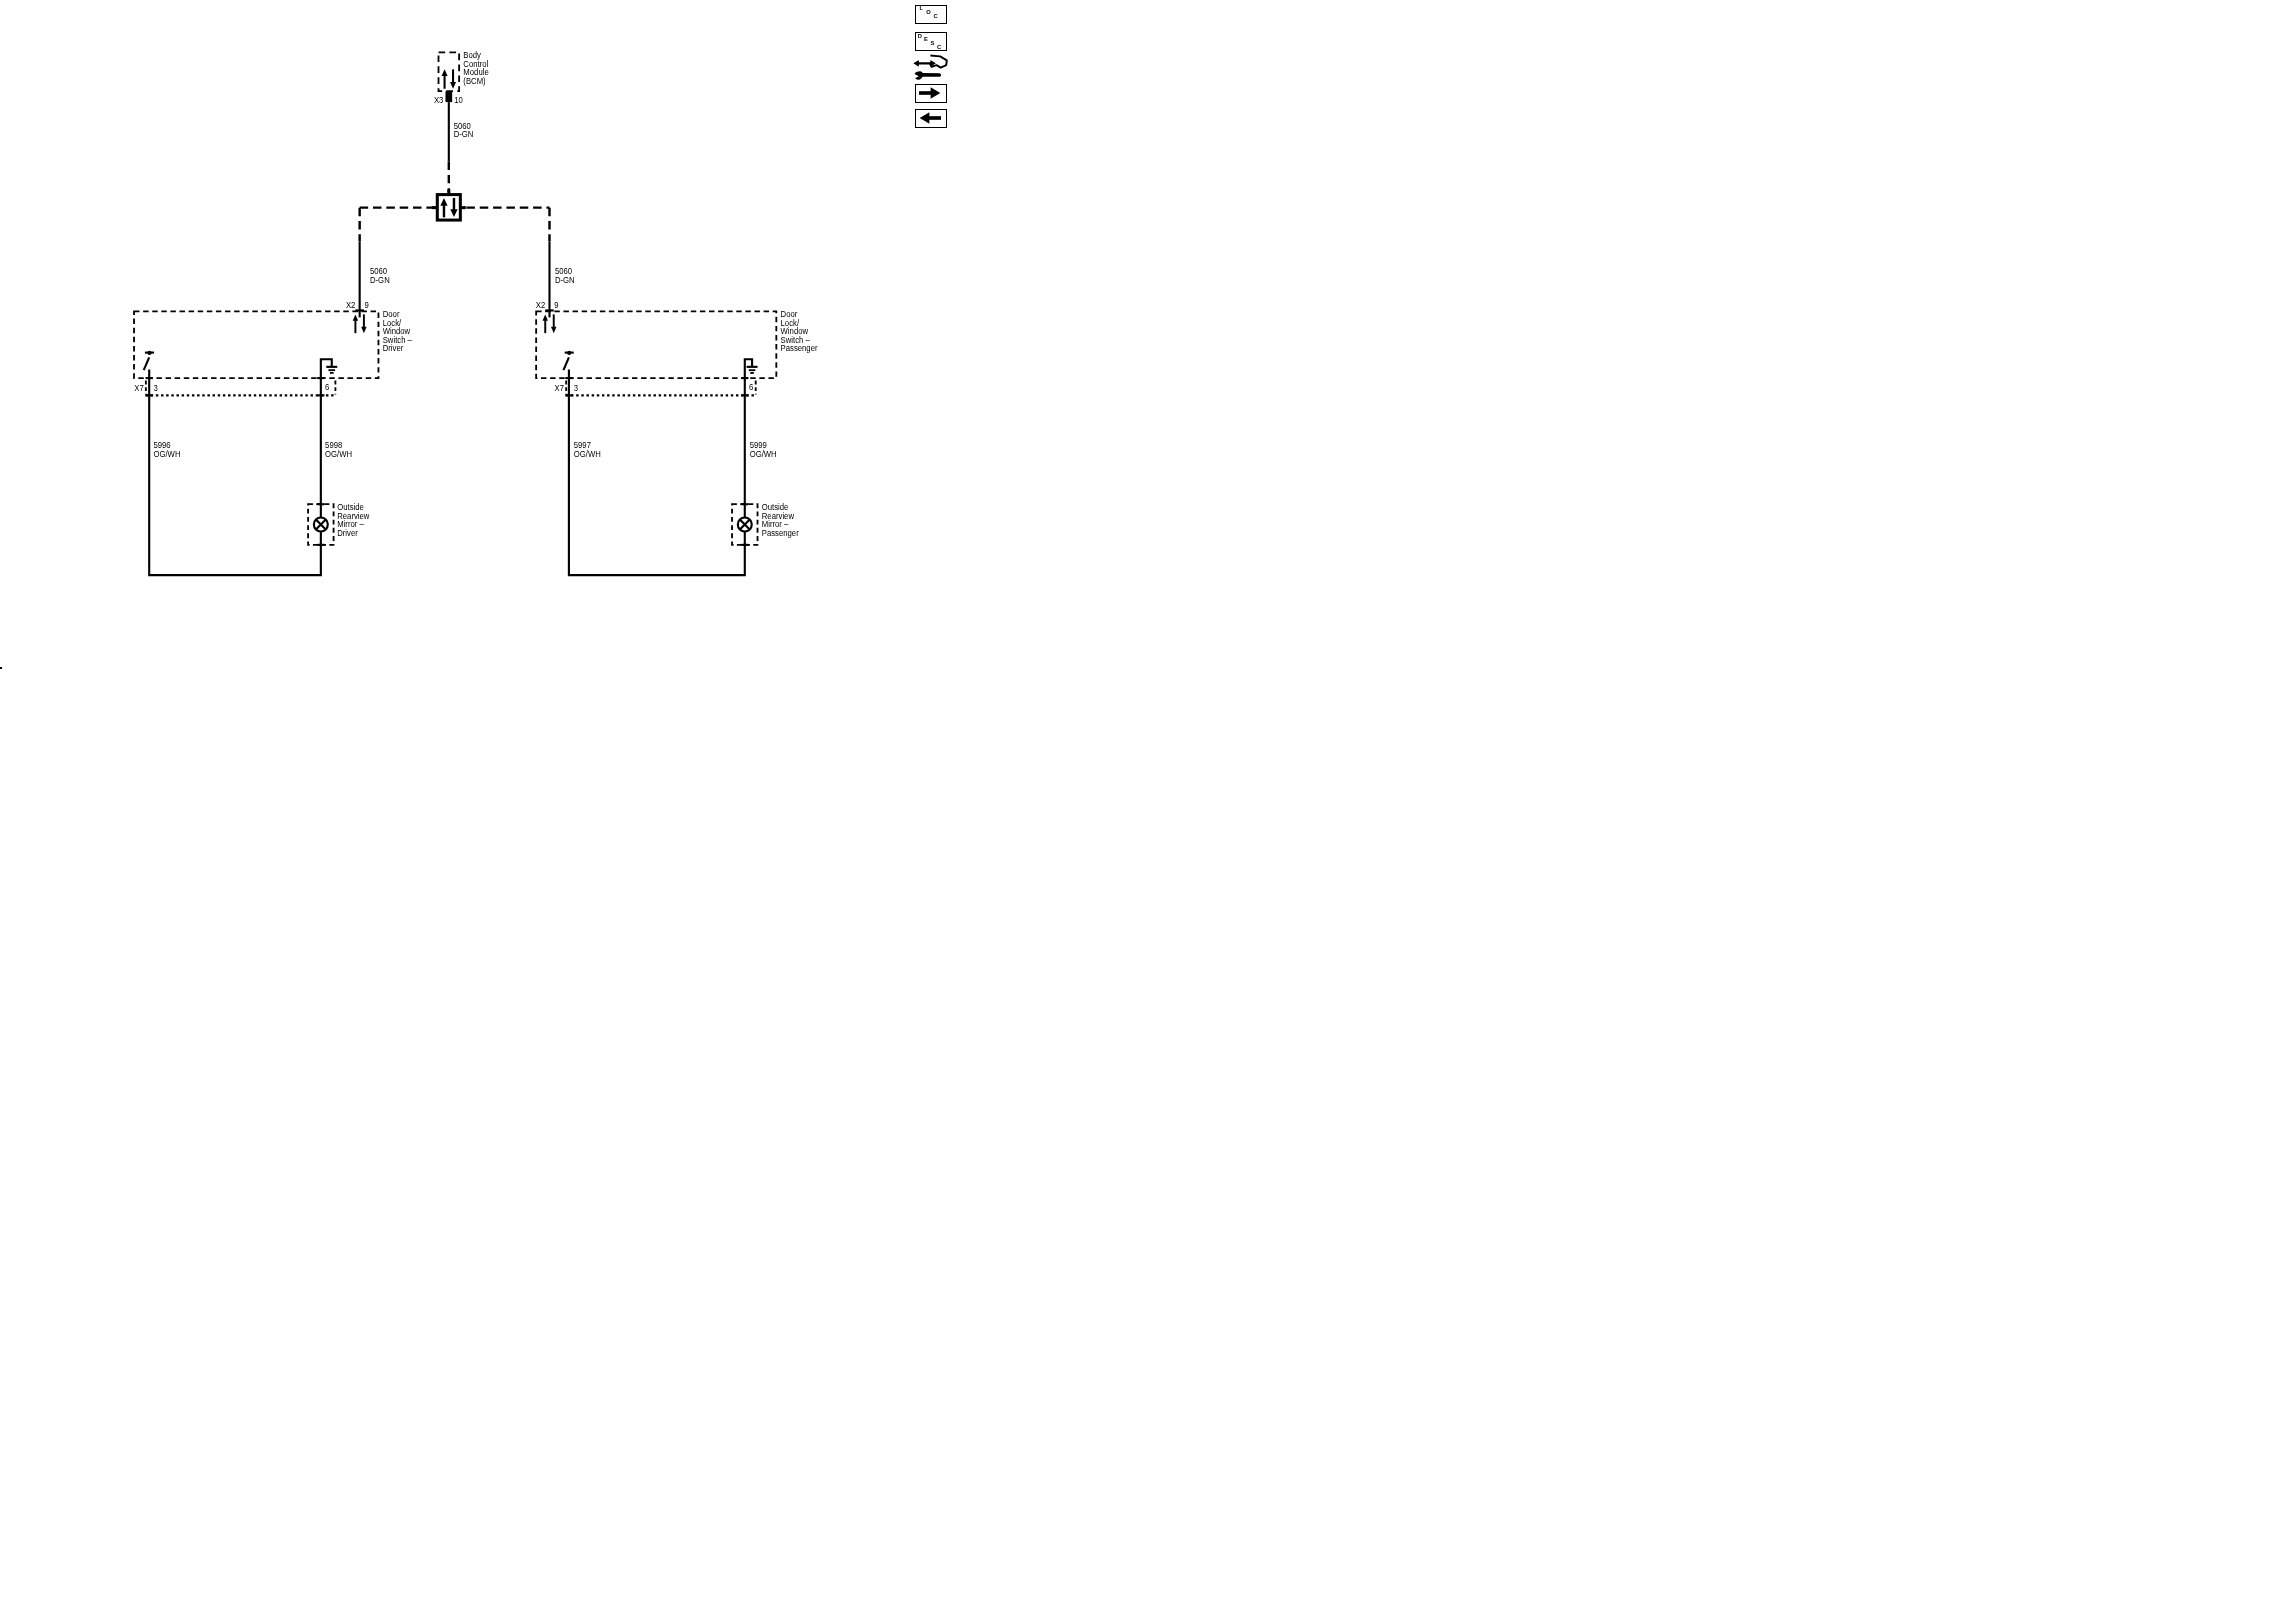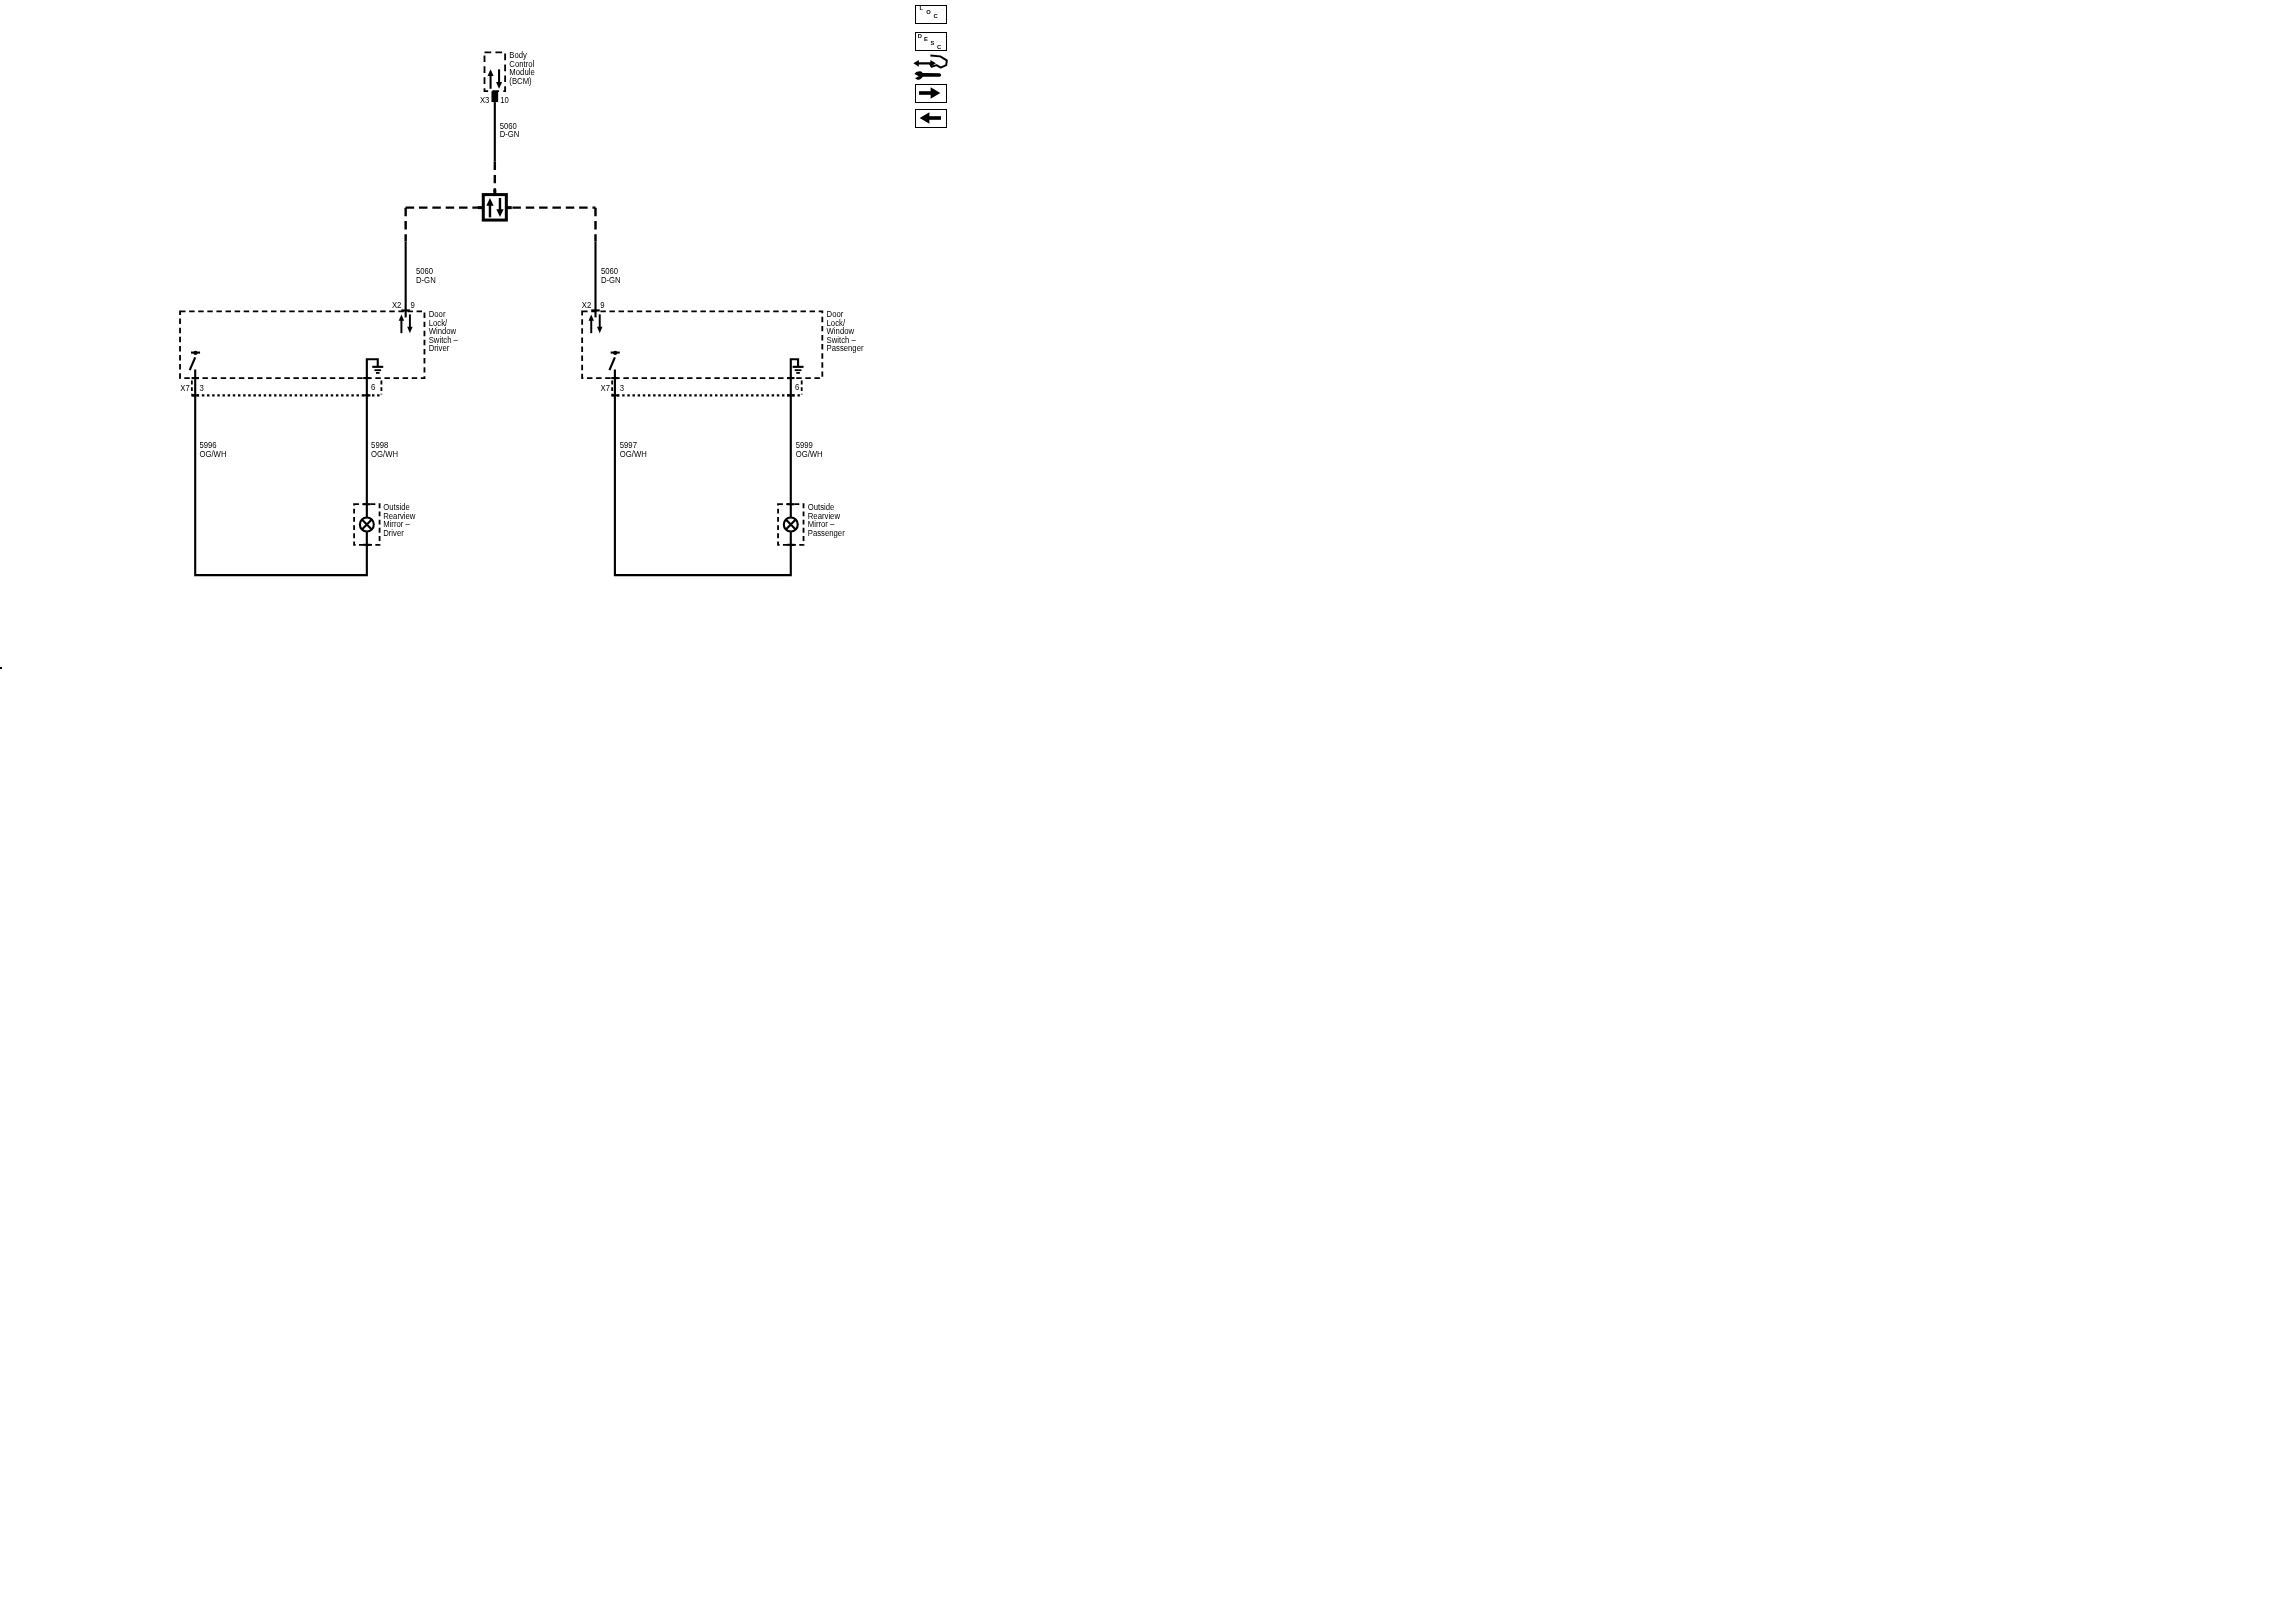"Body" #canvas { padding-left: 46px -> none }
